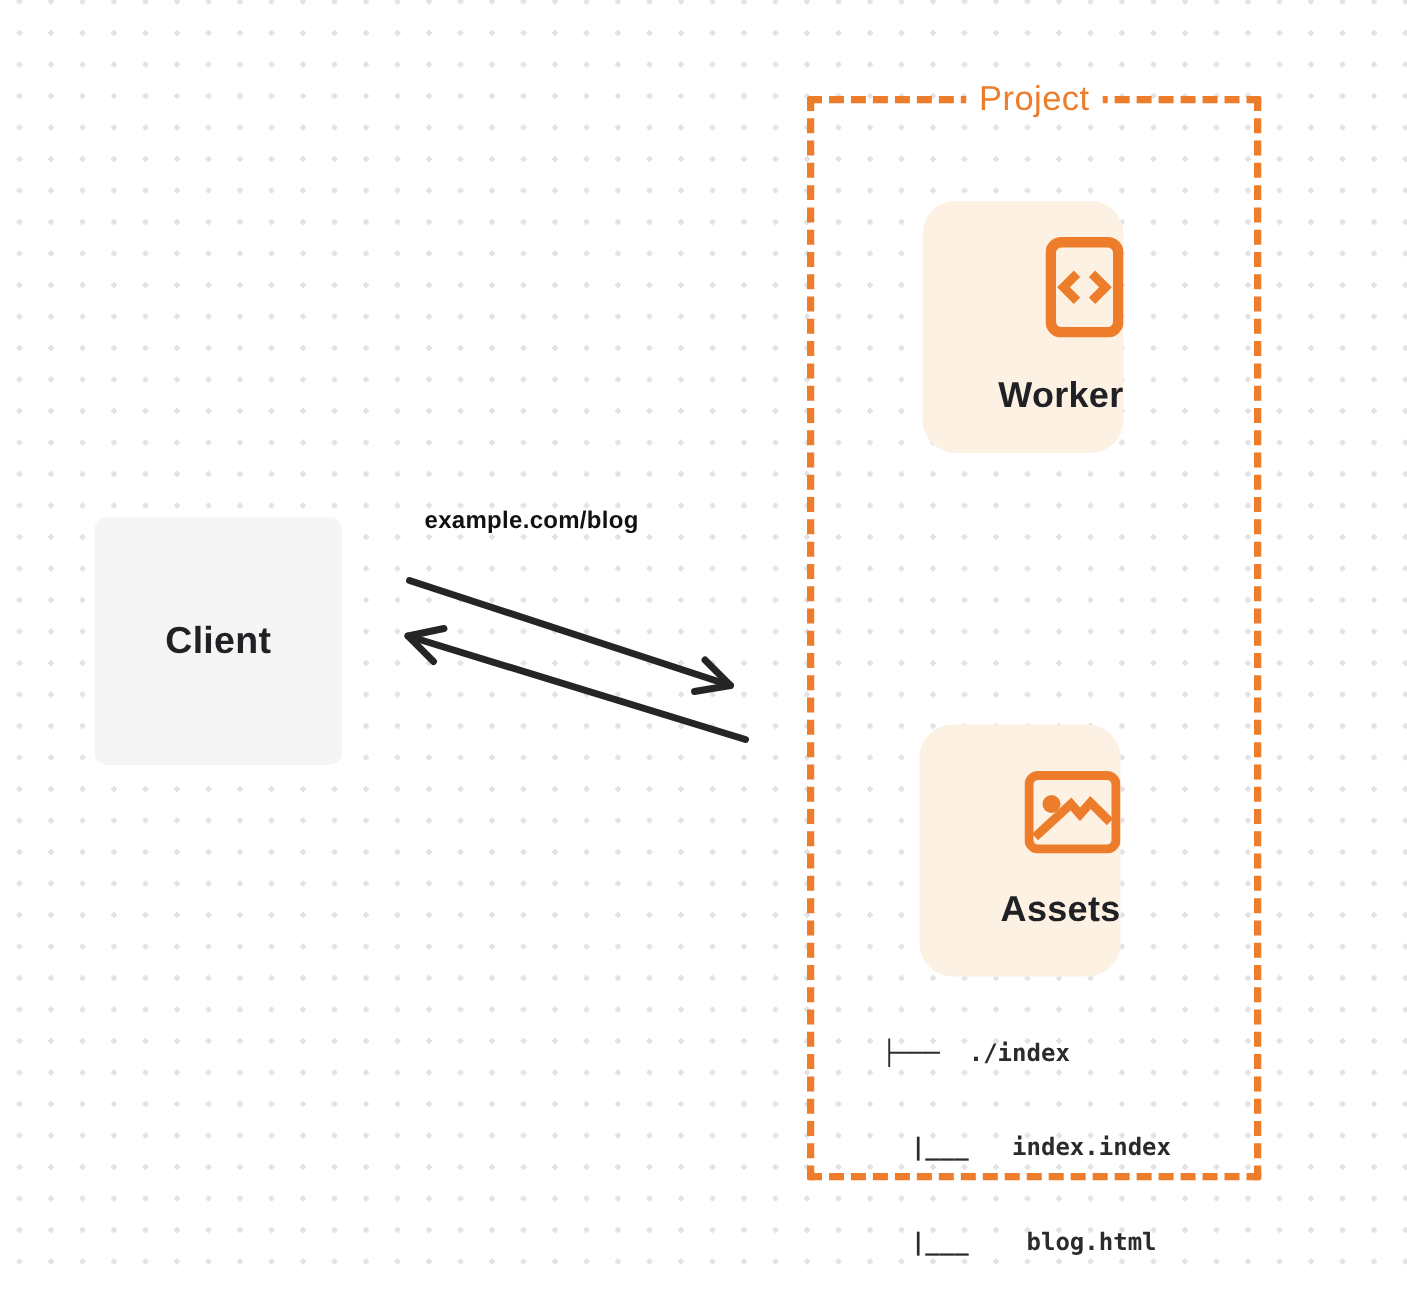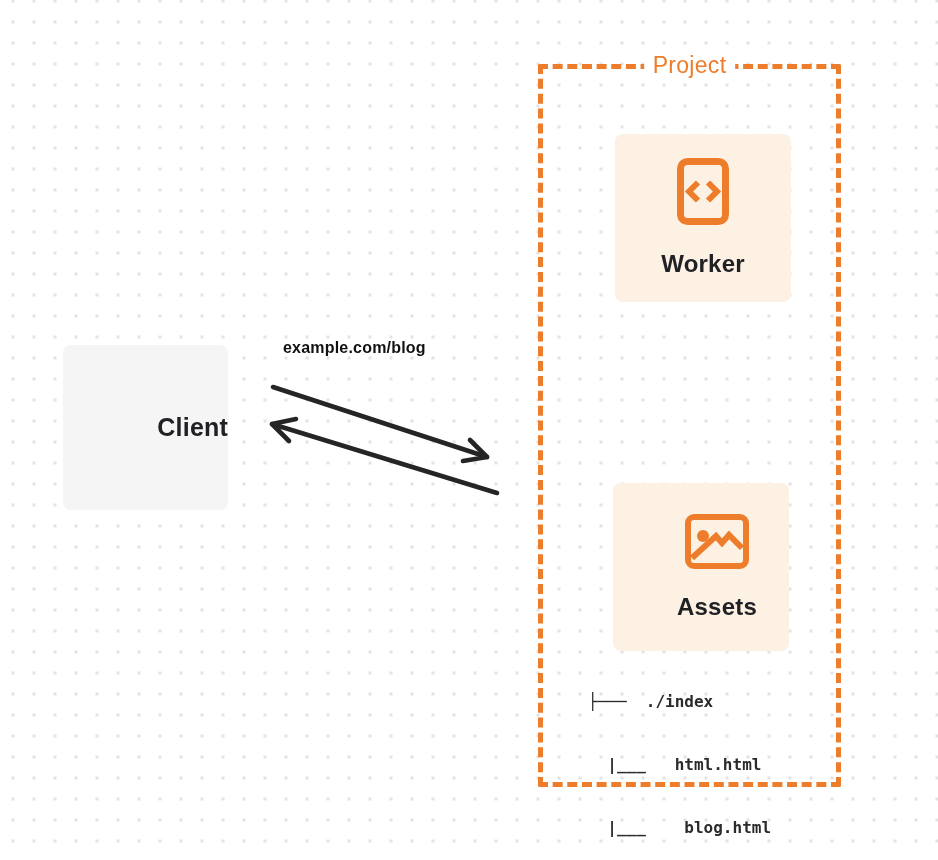"Worker" .card { align-items: center -> flex-end; border-radius: 8px -> 22px; width: 176px -> 134px }
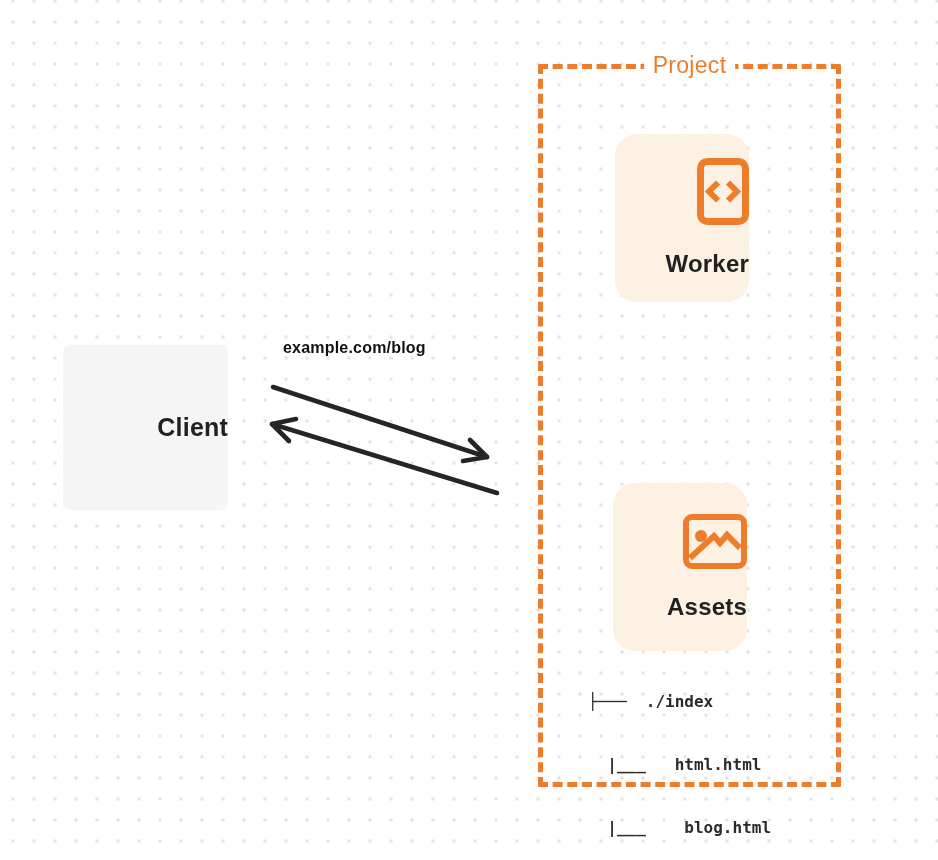"Client" .client-box { justify-content: flex-end -> center }
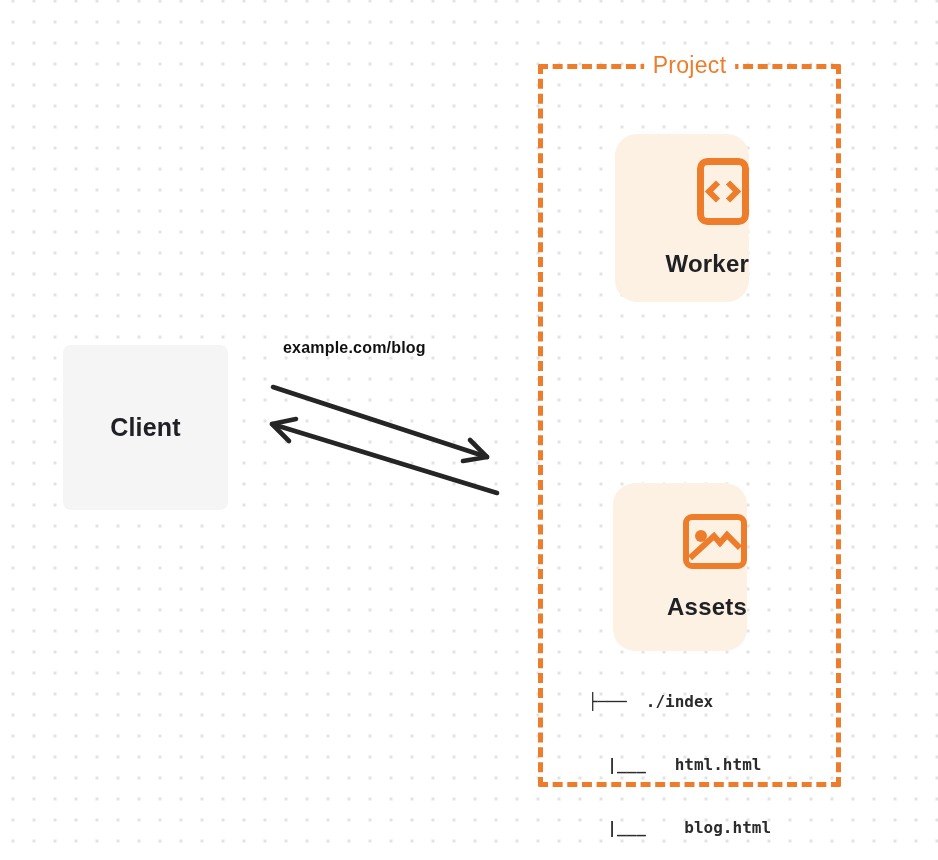"|___ html.html" div { text: html.html -> index.index }
